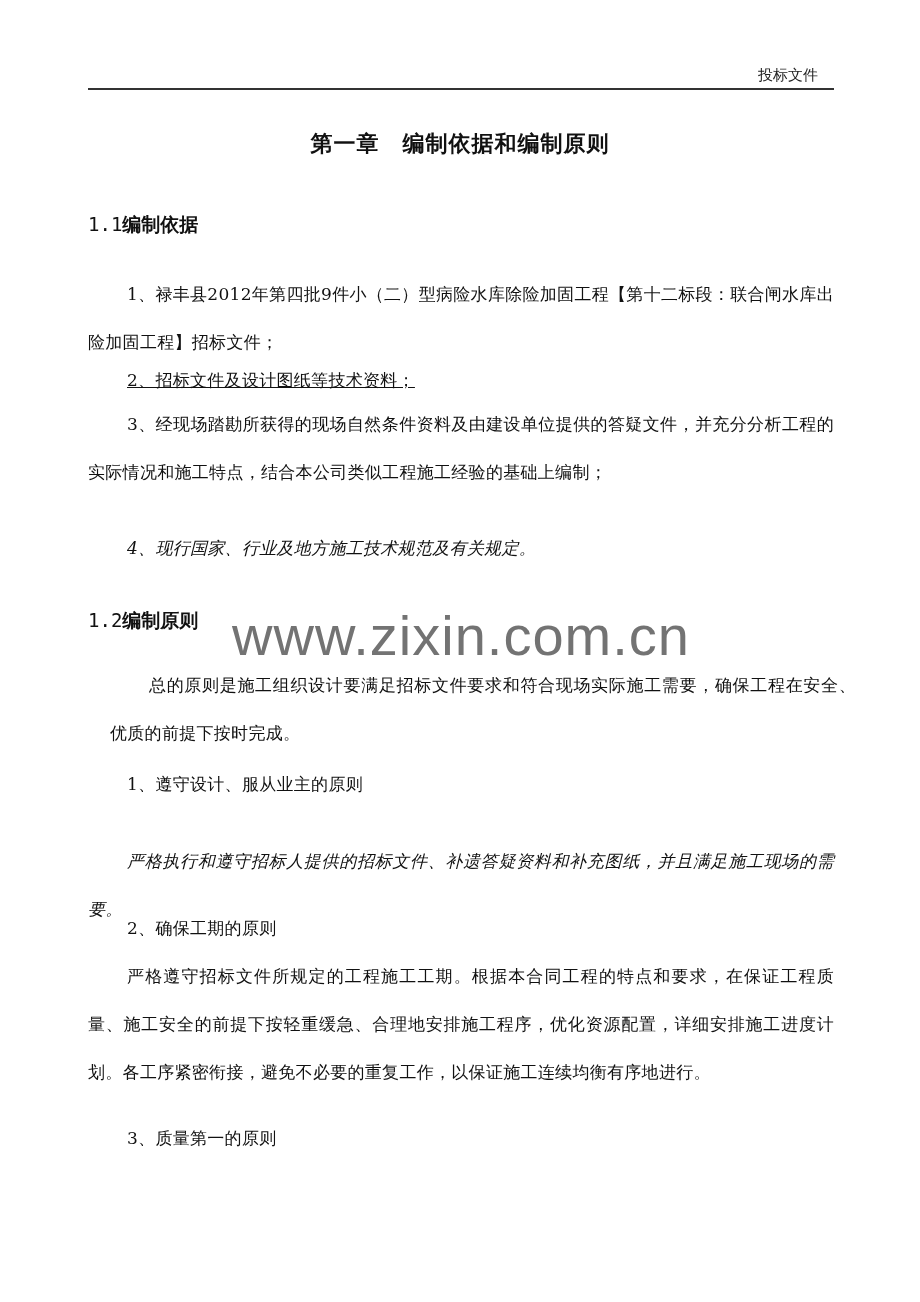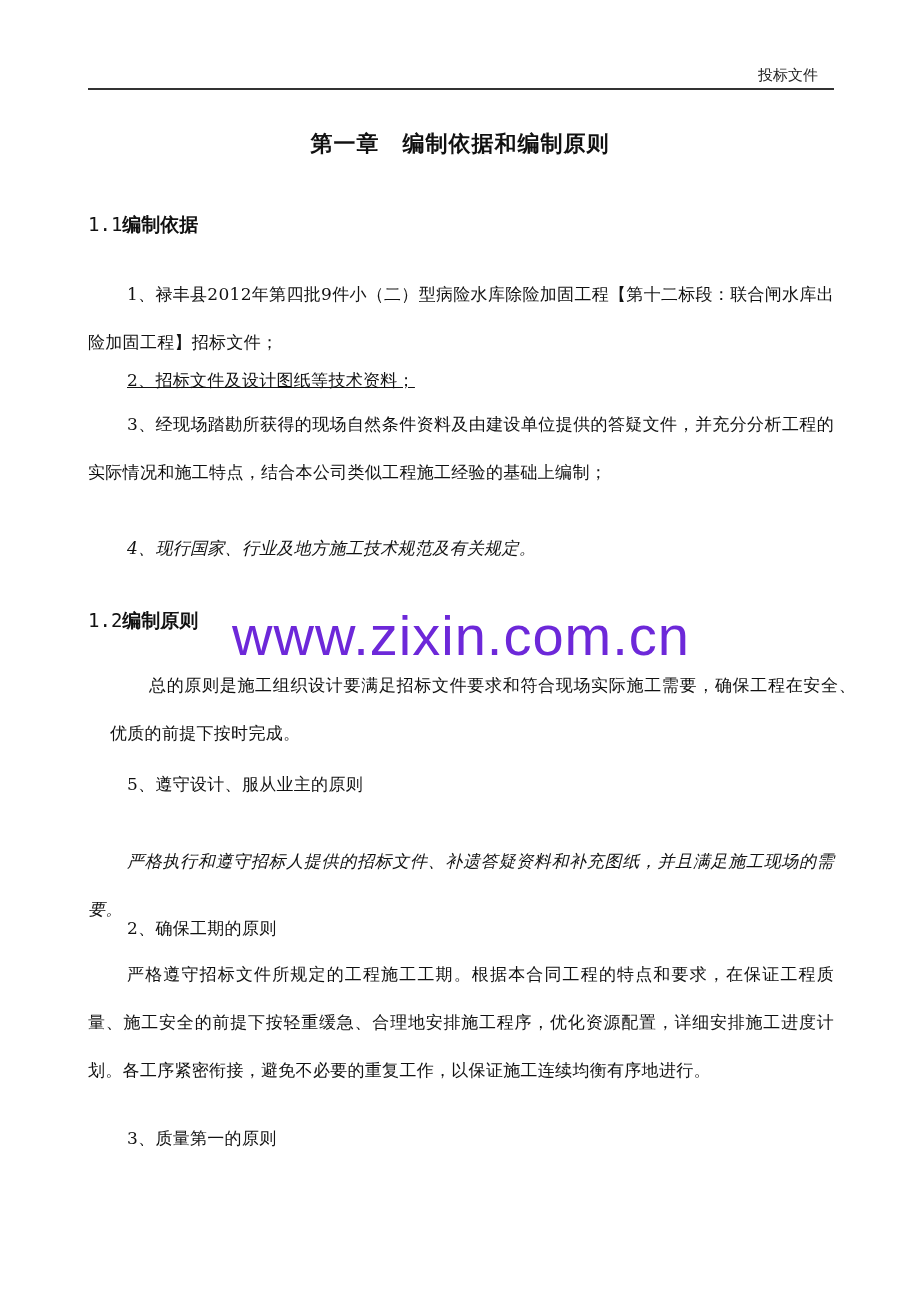"www.zixin.com.cn" .watermark { color: #6d28d9 -> #737373 }
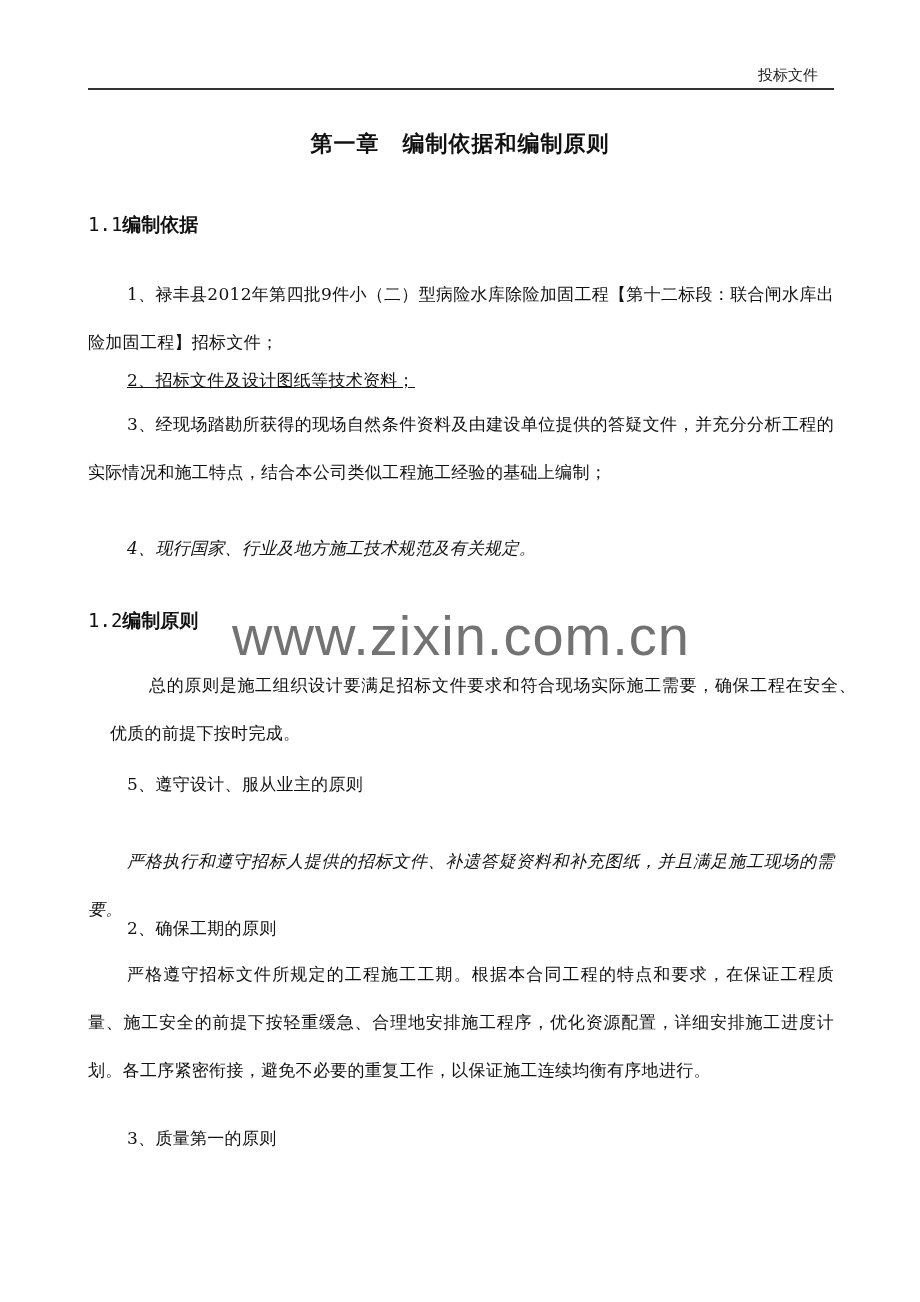"5、遵守设计、服从业主的原则" div.para { text: 5 -> 1 }
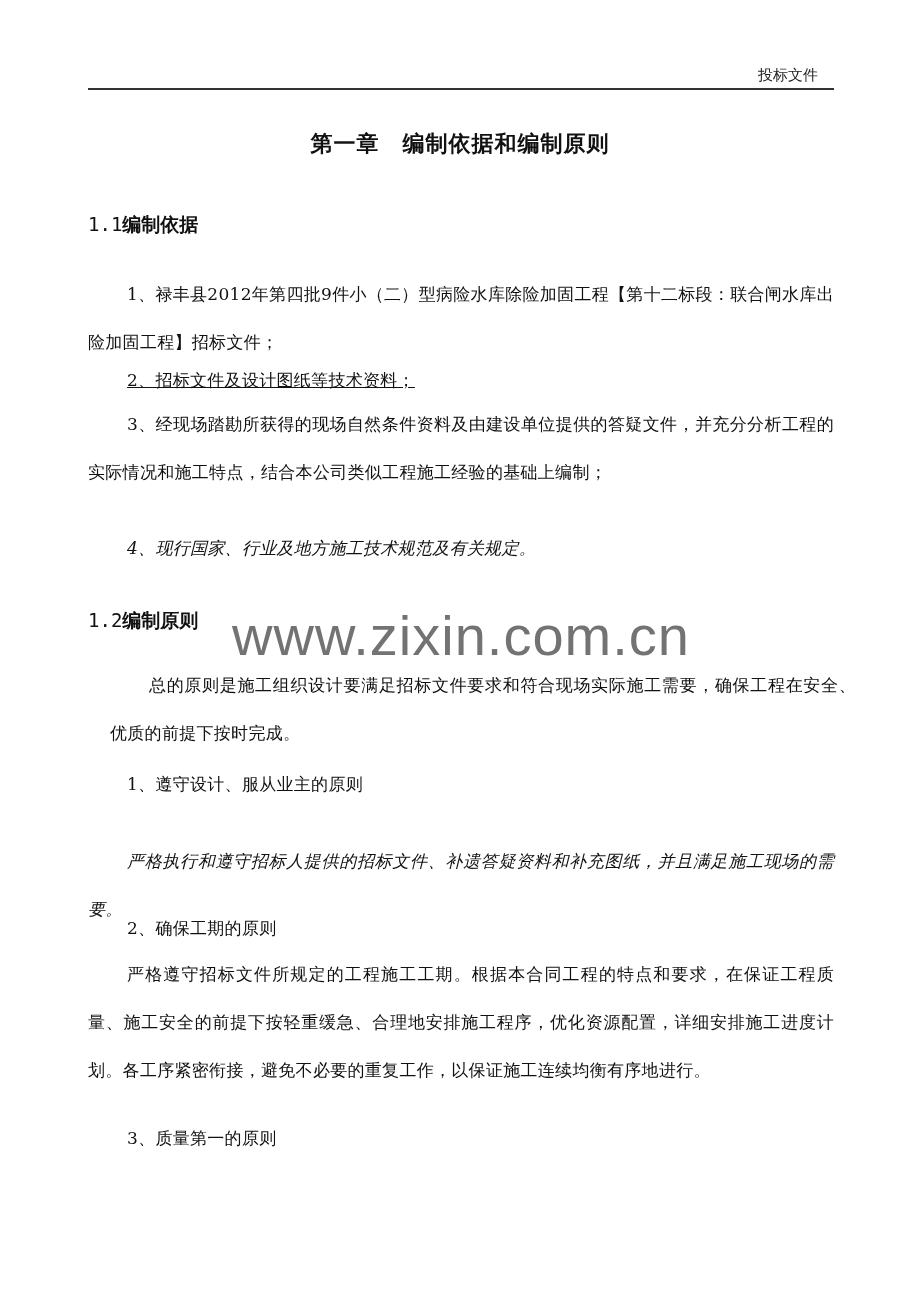"严格遵守招标文件所规定的工程施工工期。根据本合同工程的特点和要求，在保证工程质量" div.para { font-family: Liberation Mono, monospace -> none }
